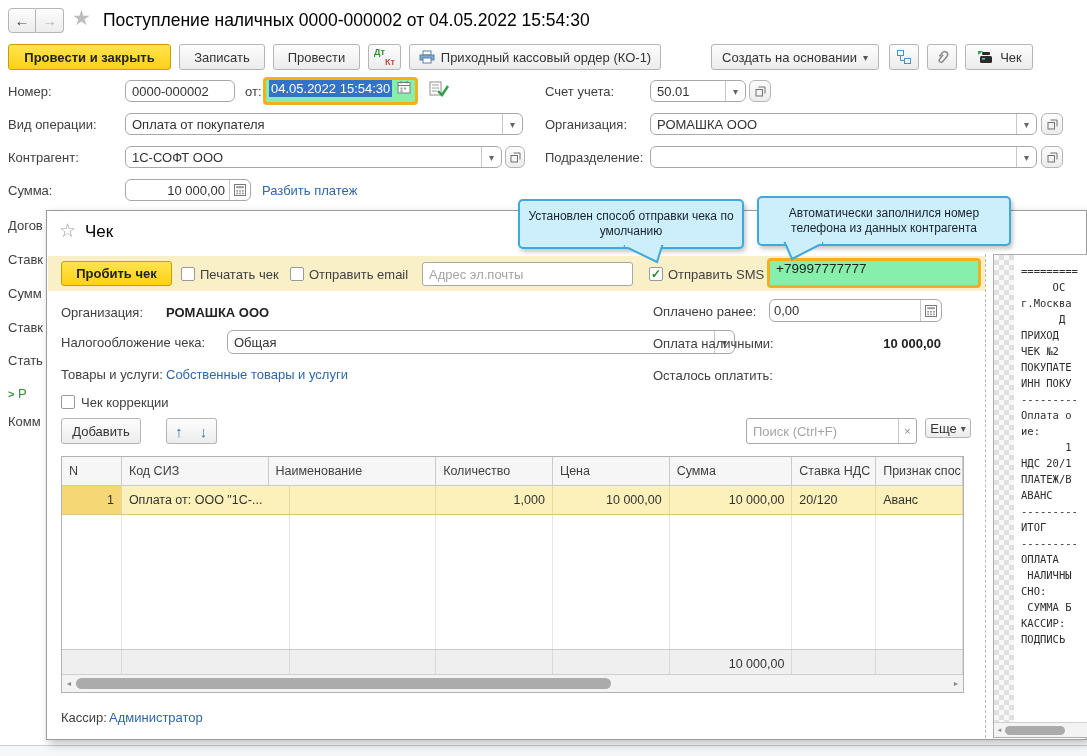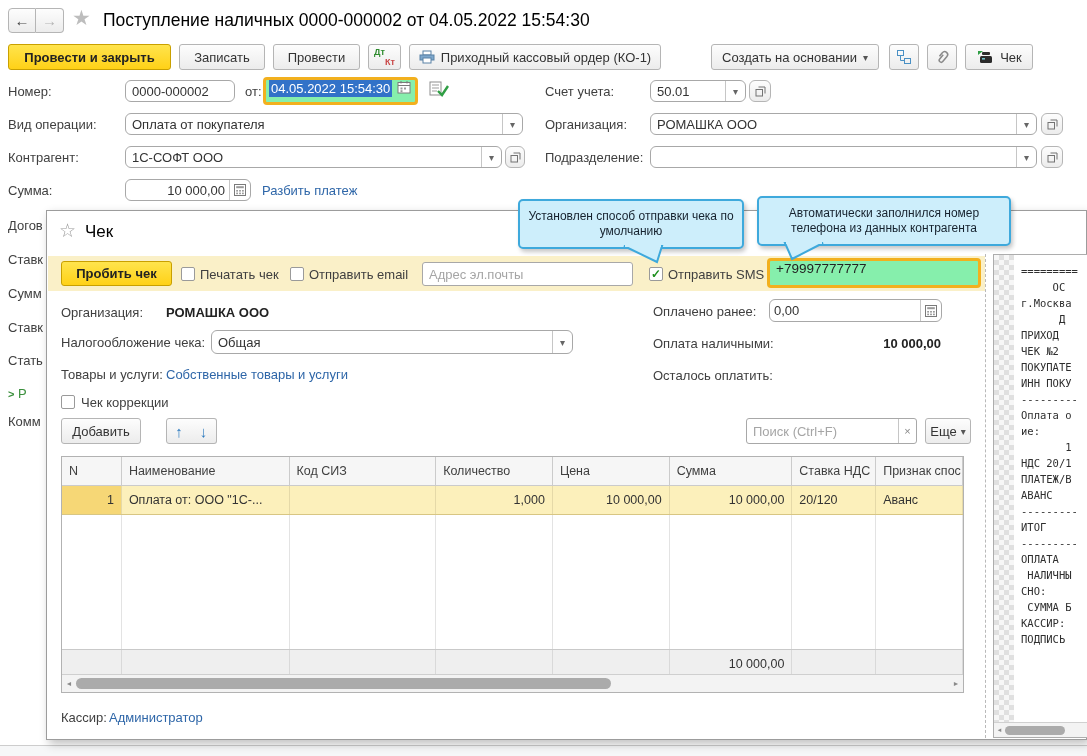"Общая" div.abs { margin-left: 46px -> 62px; width: 362px -> 508px }
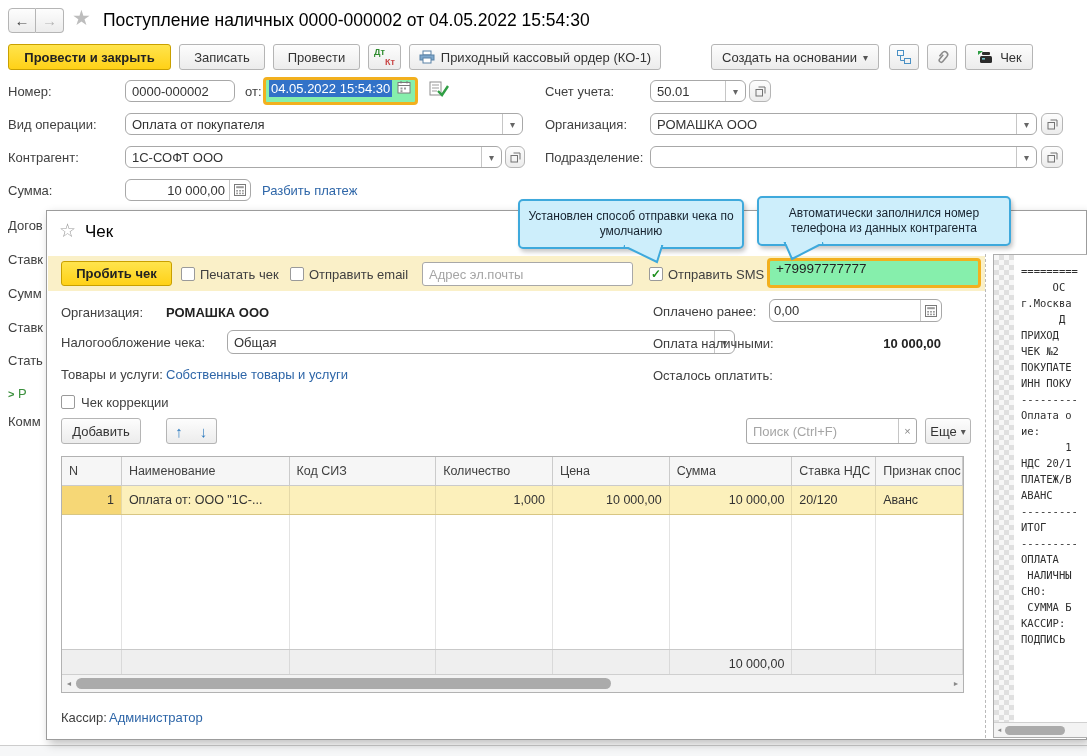"Еще" div.abs { height: 26px -> 20px }
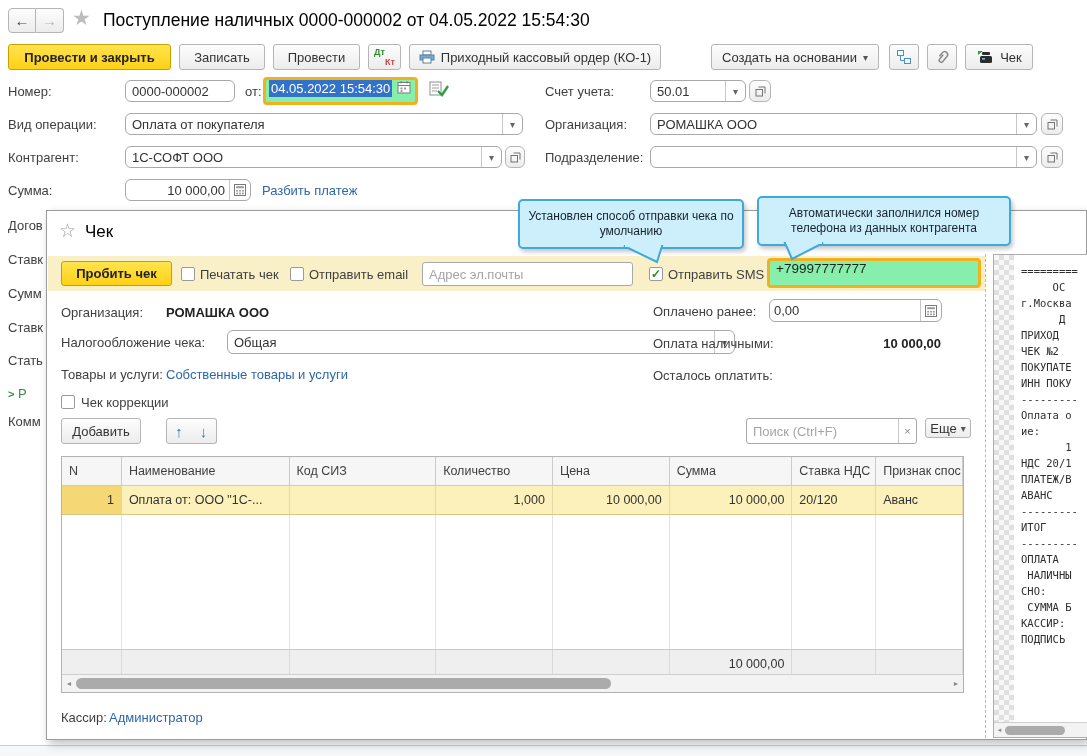"Наименование" div.cell { order: before "Код СИЗ" -> after "Код СИЗ" }
